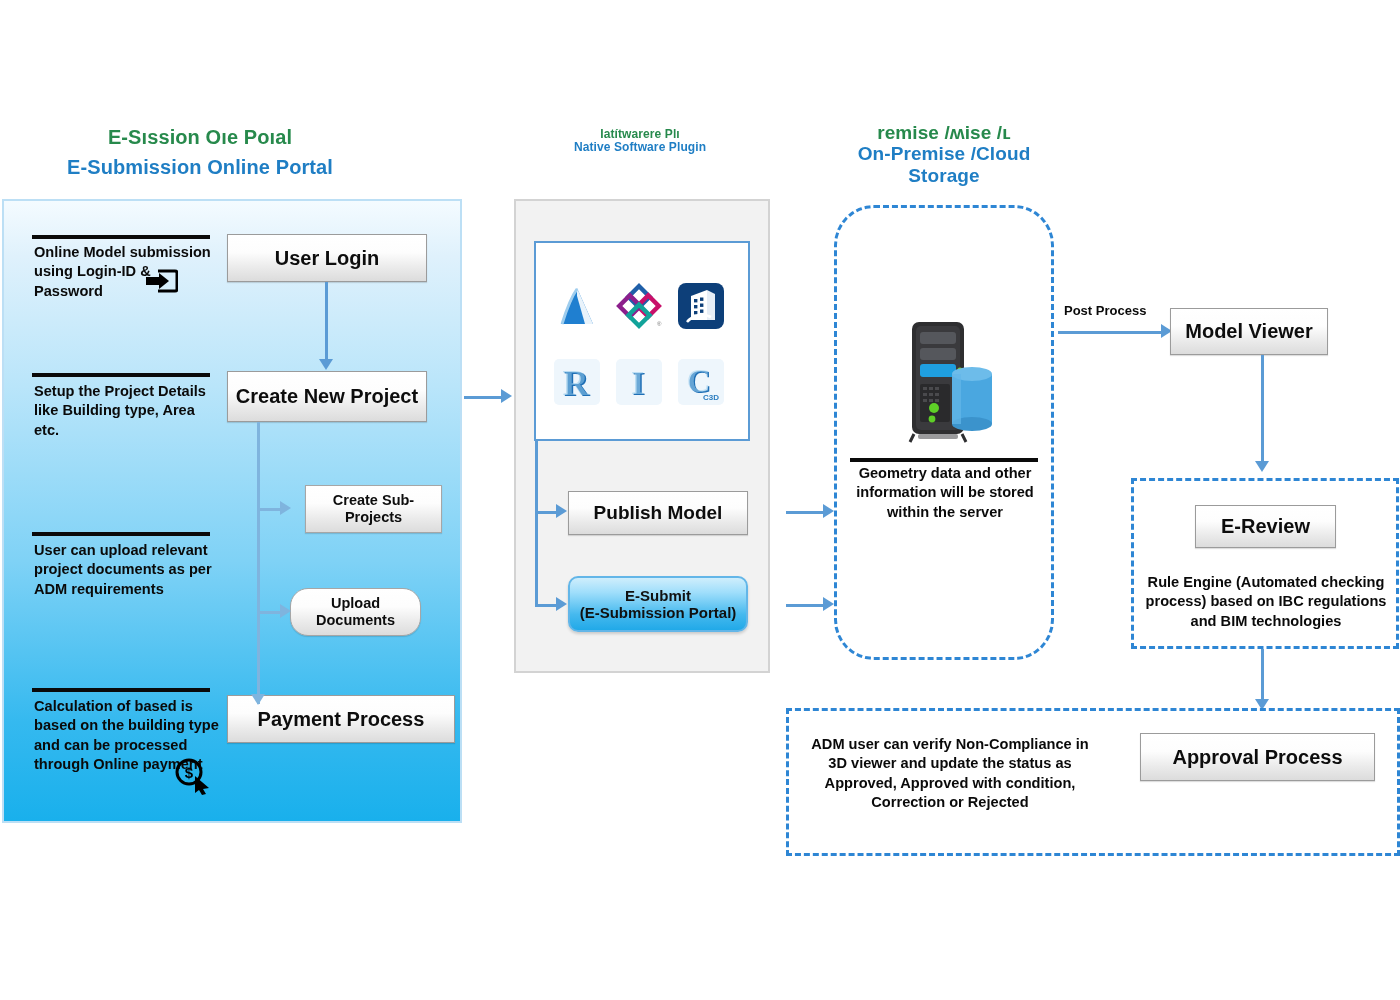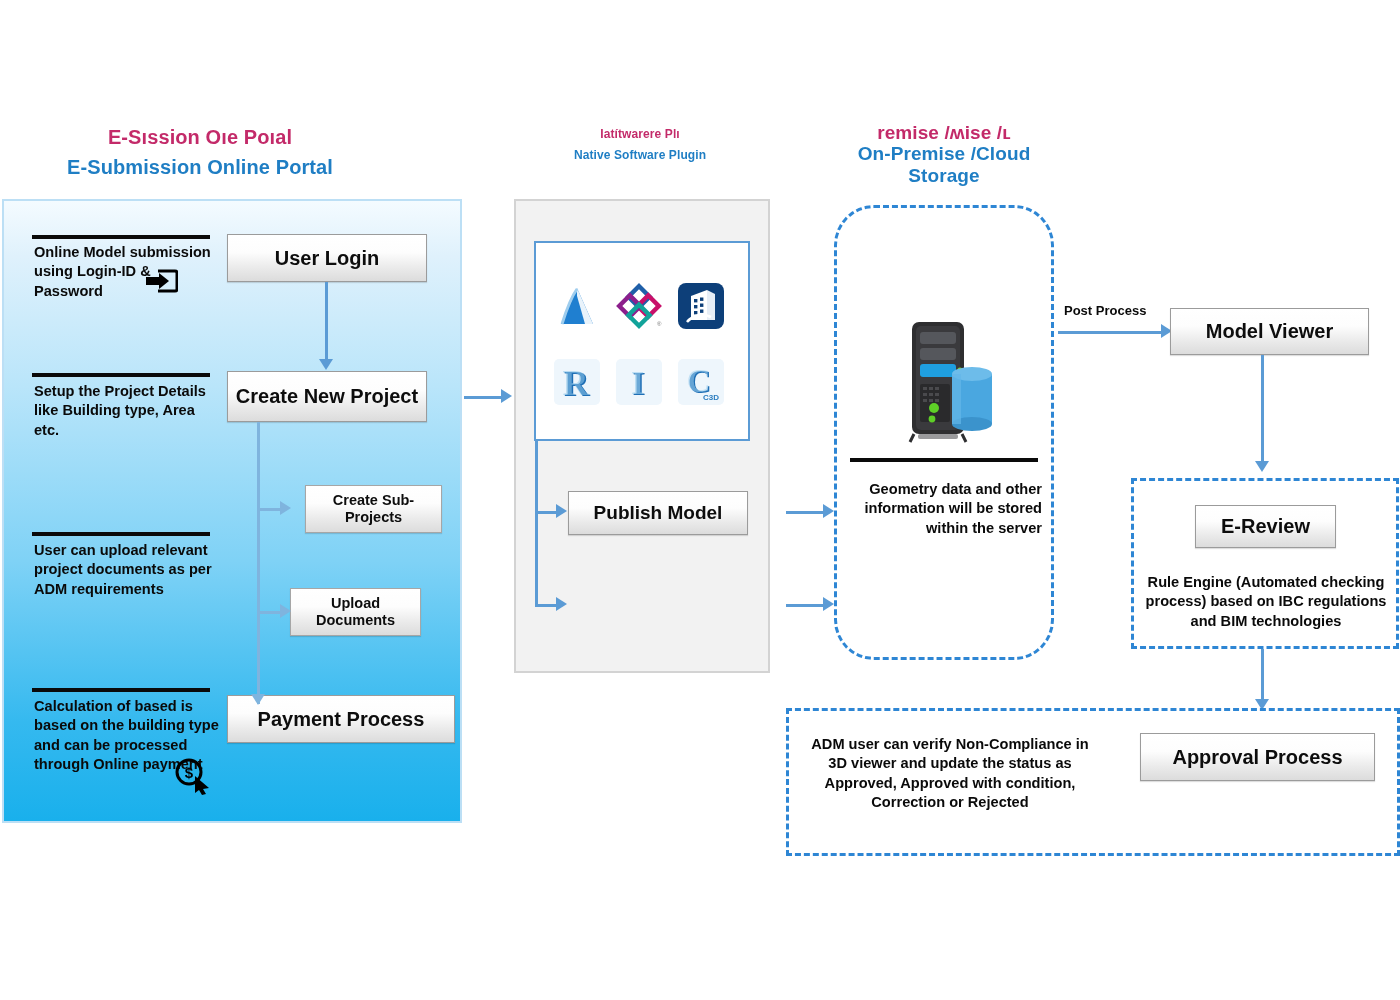"E-Sıssion Oıe Poıal" .sec-title .ghost { color: #be185d -> #15803d }
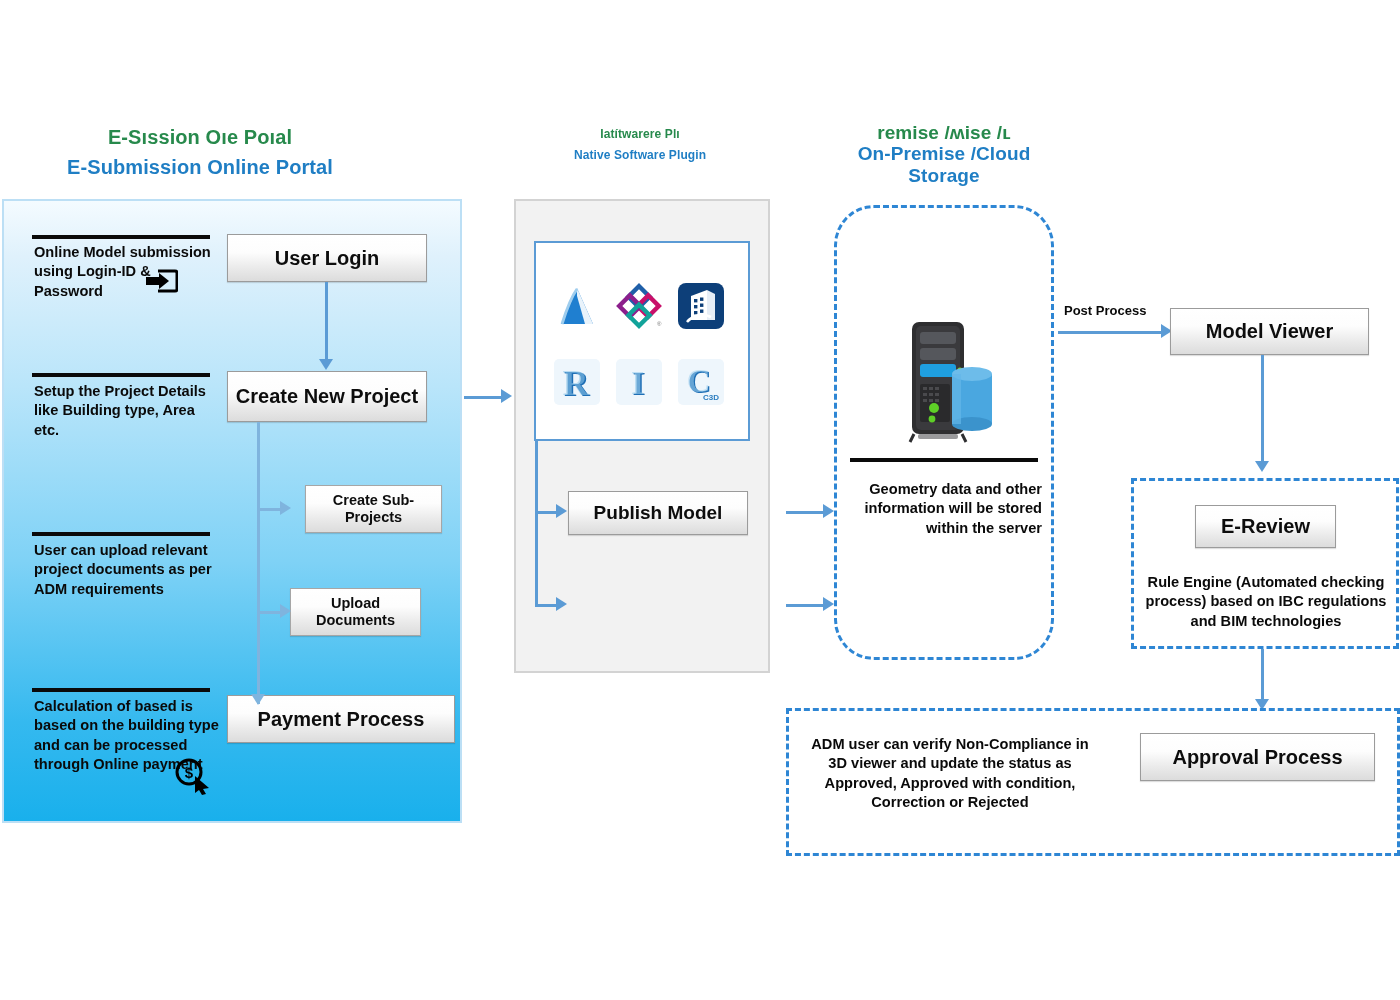"Native Software Plugin" span.real { margin-top: 8px -> none }
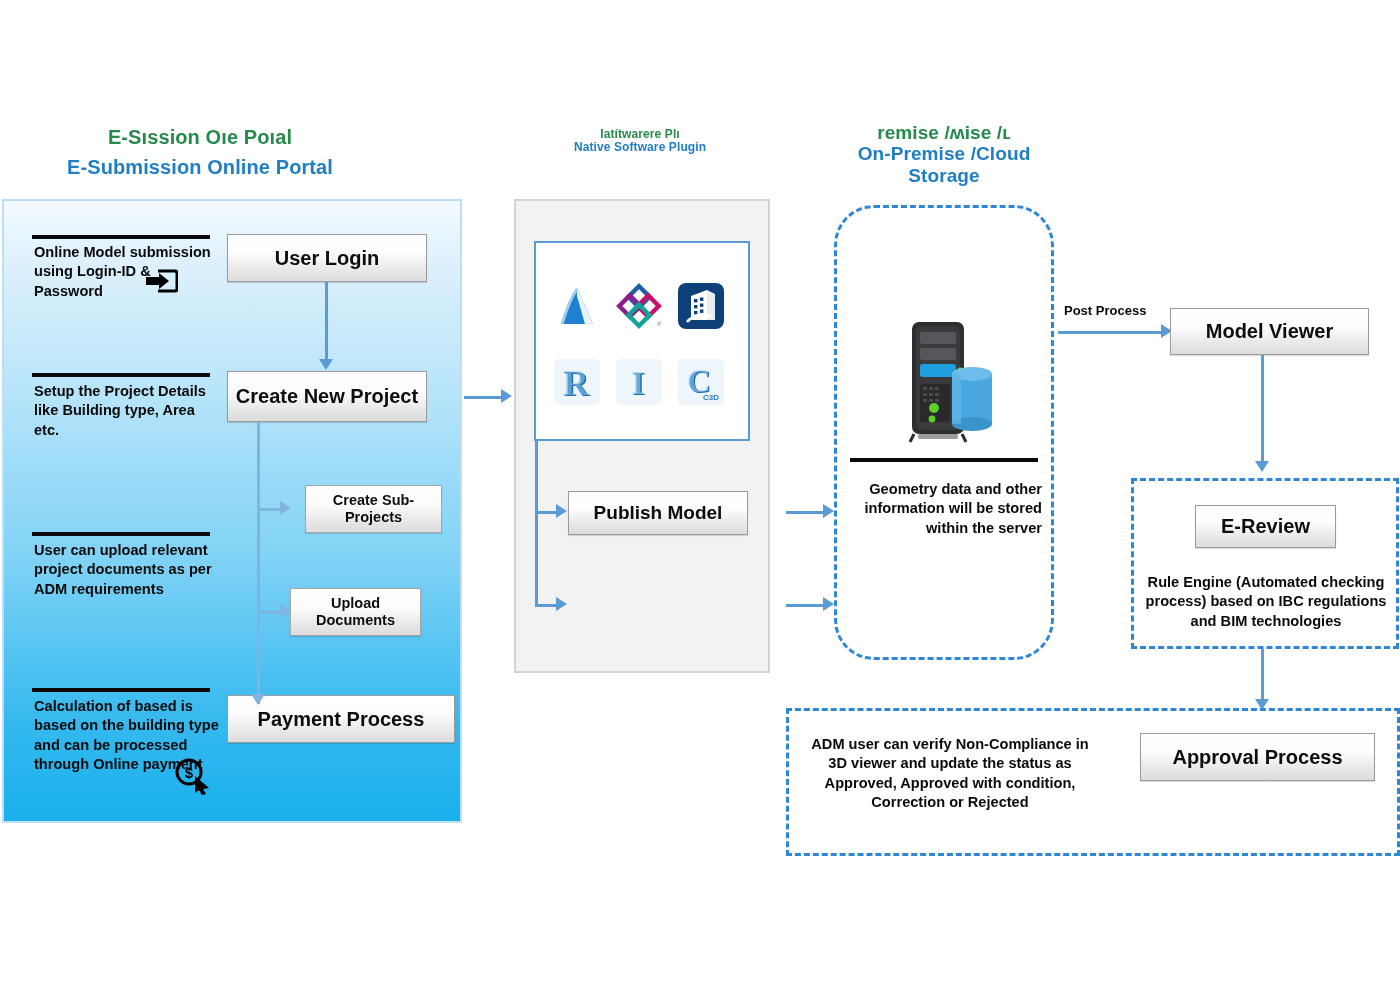"Model Viewer" div.box { width: 199px -> 158px }
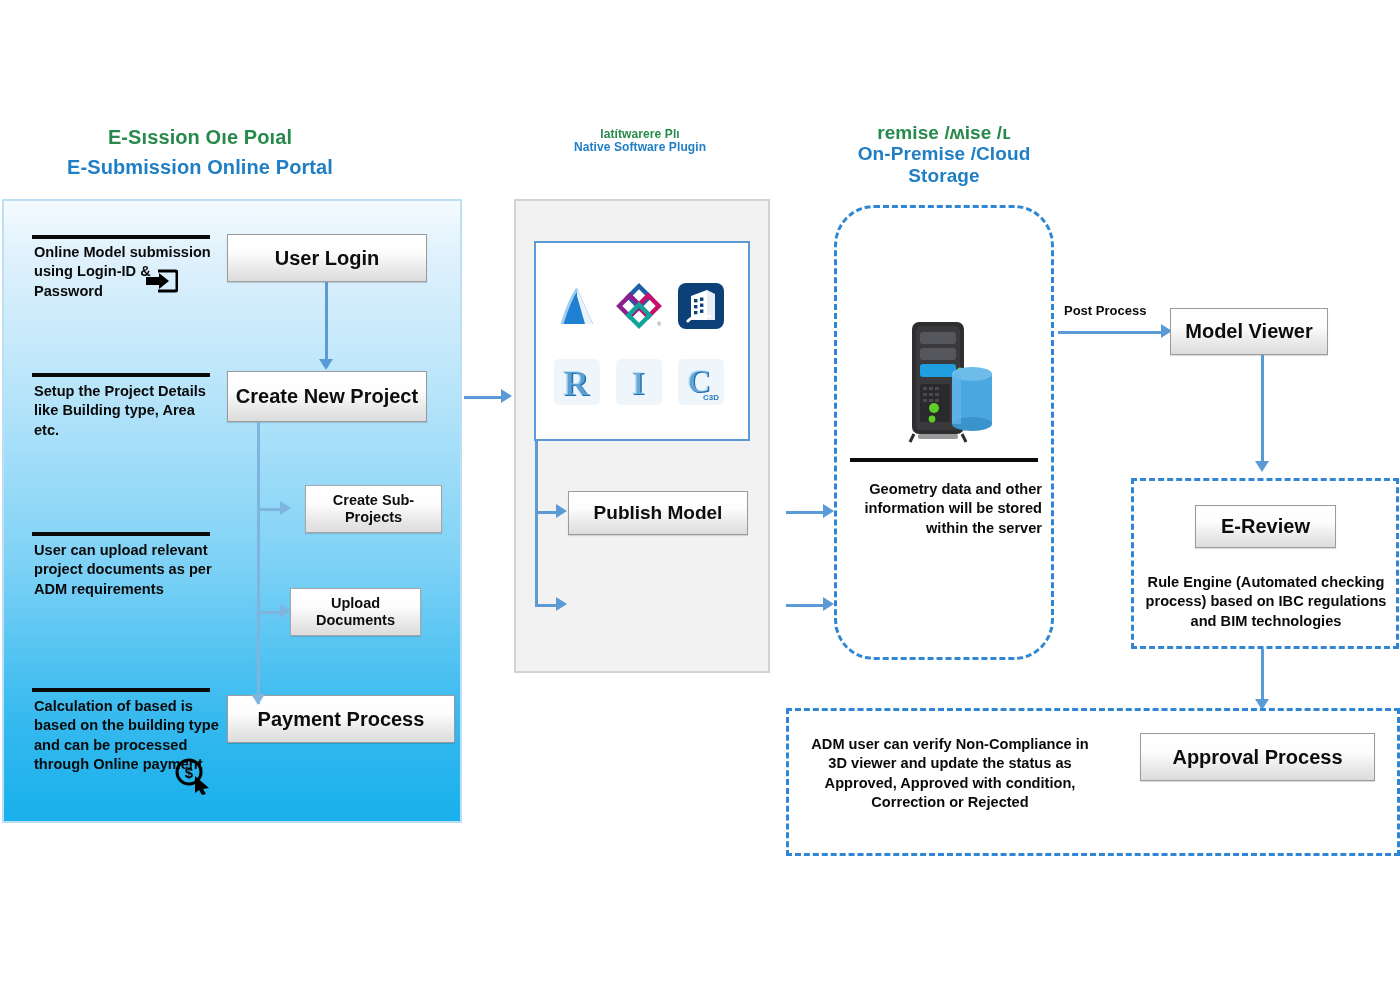"Geometry data and other information" div.ctext { text-align: right -> none; top: 480px -> 464px }
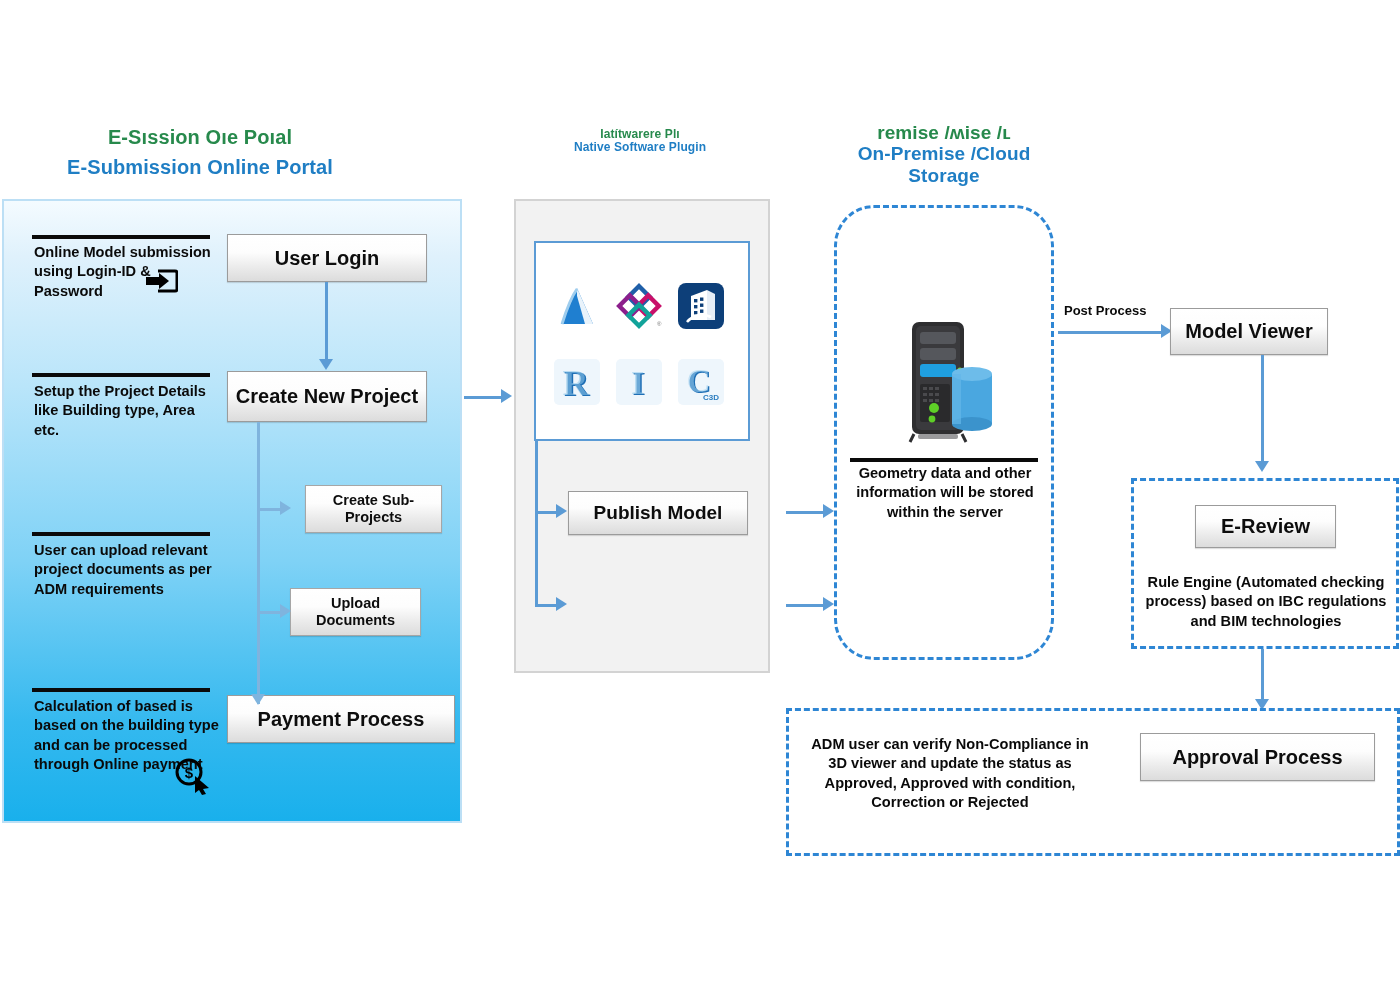"Upload Documents" div.box { border-radius: none -> 18px }
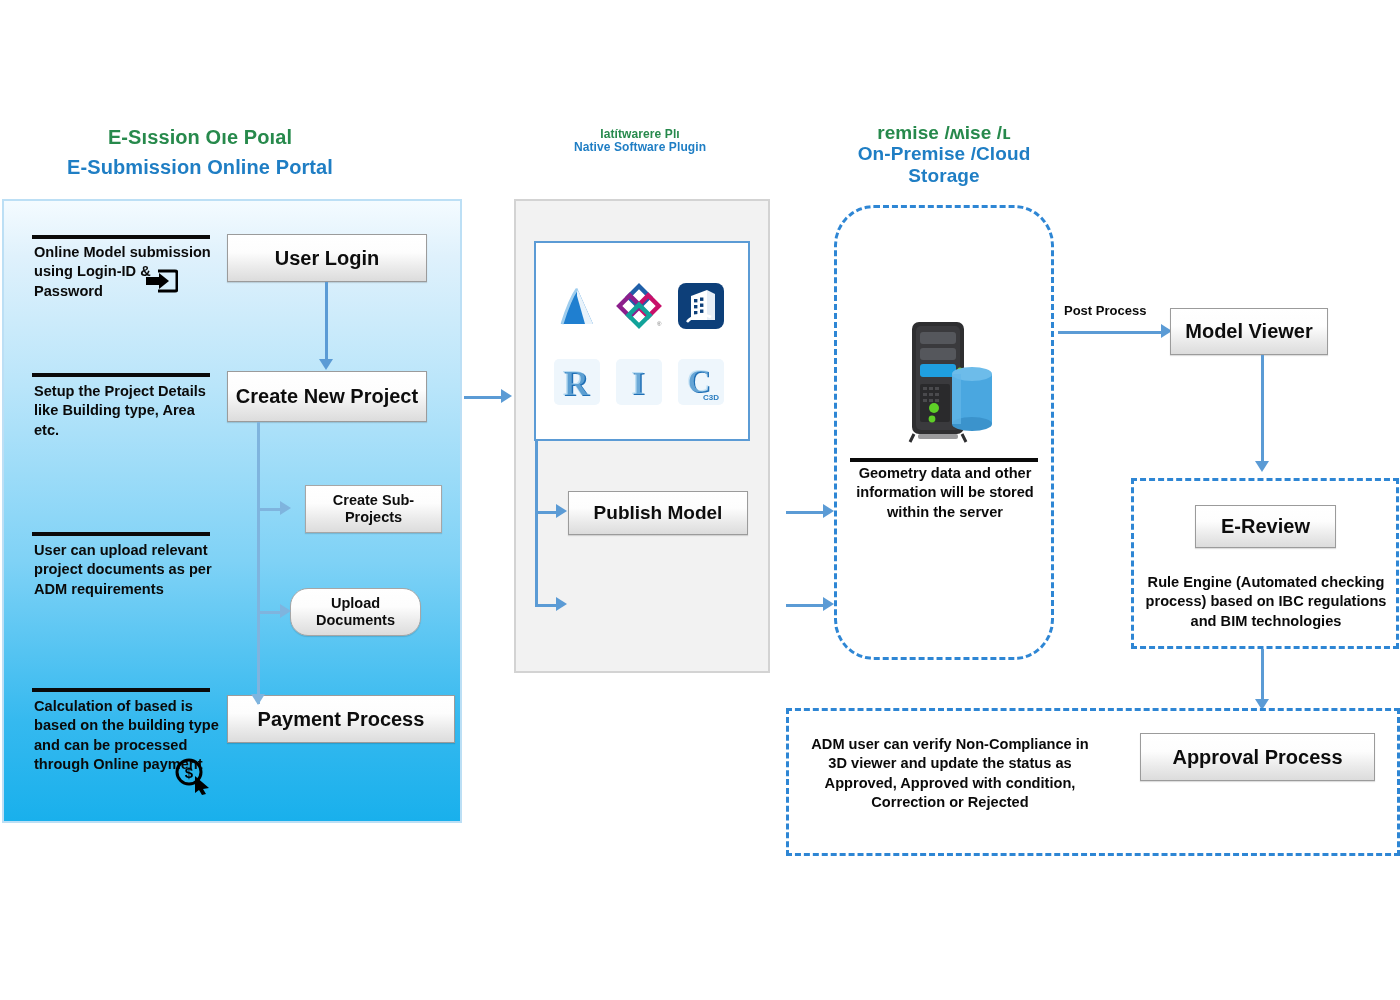"E-Submit" div.box { html: none -> <div> <span>E-Submit</span> <span>(E-Submission Portal)</span> </div> }
